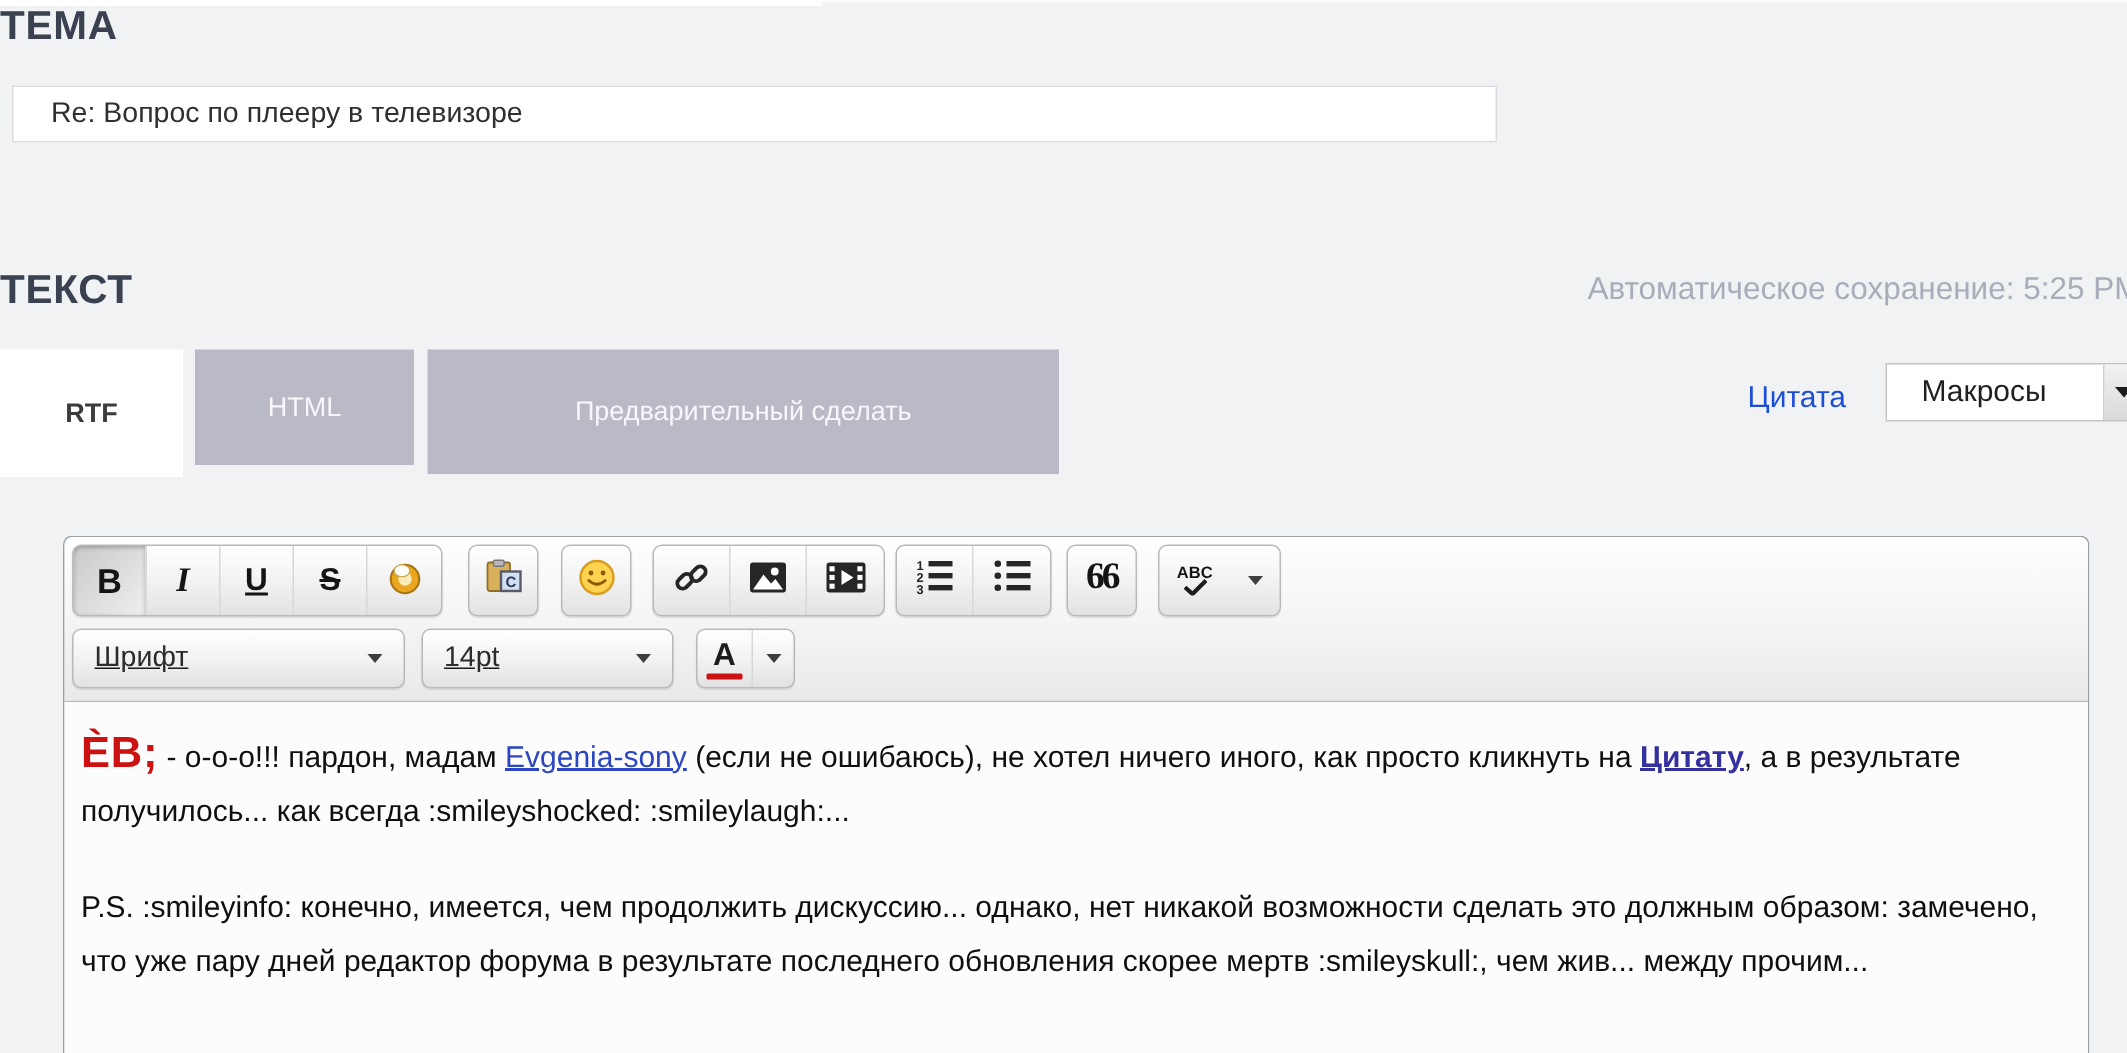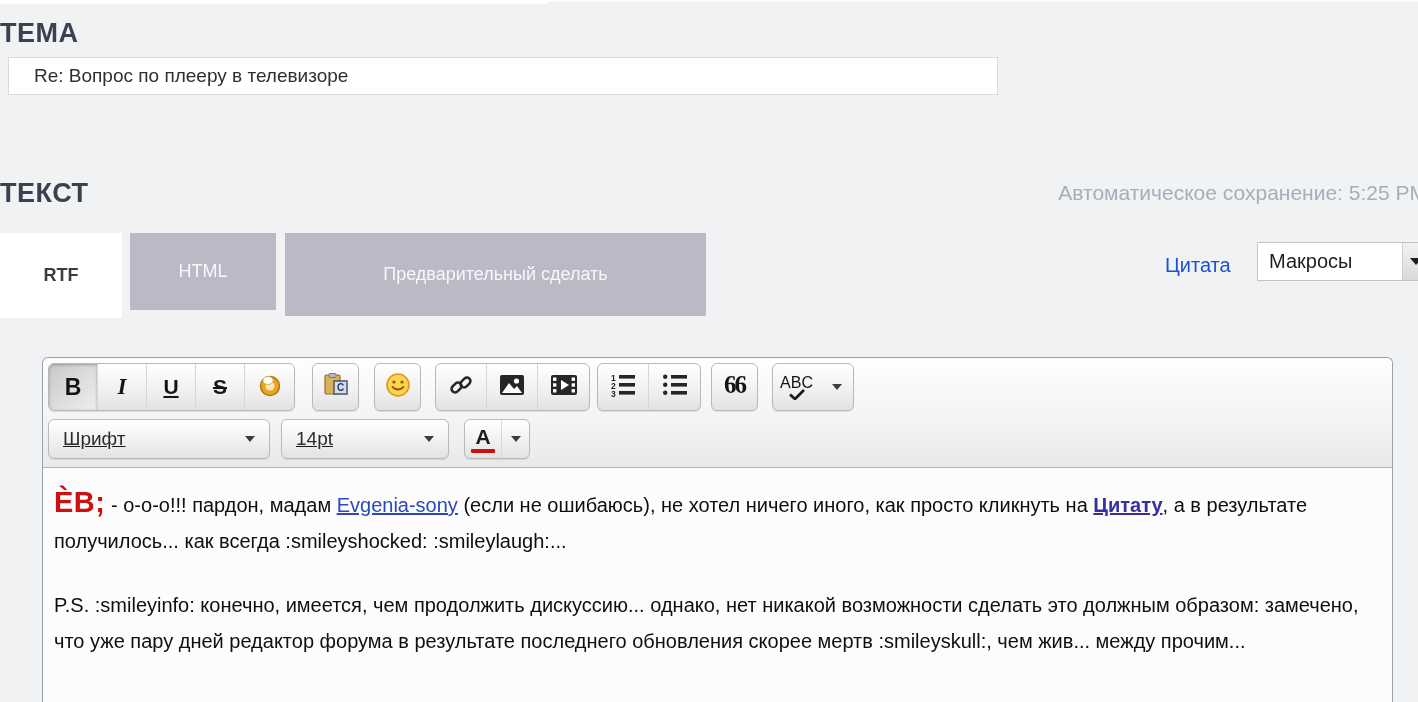"ТЕМА" #topic-heading { top: 18px -> 2px }
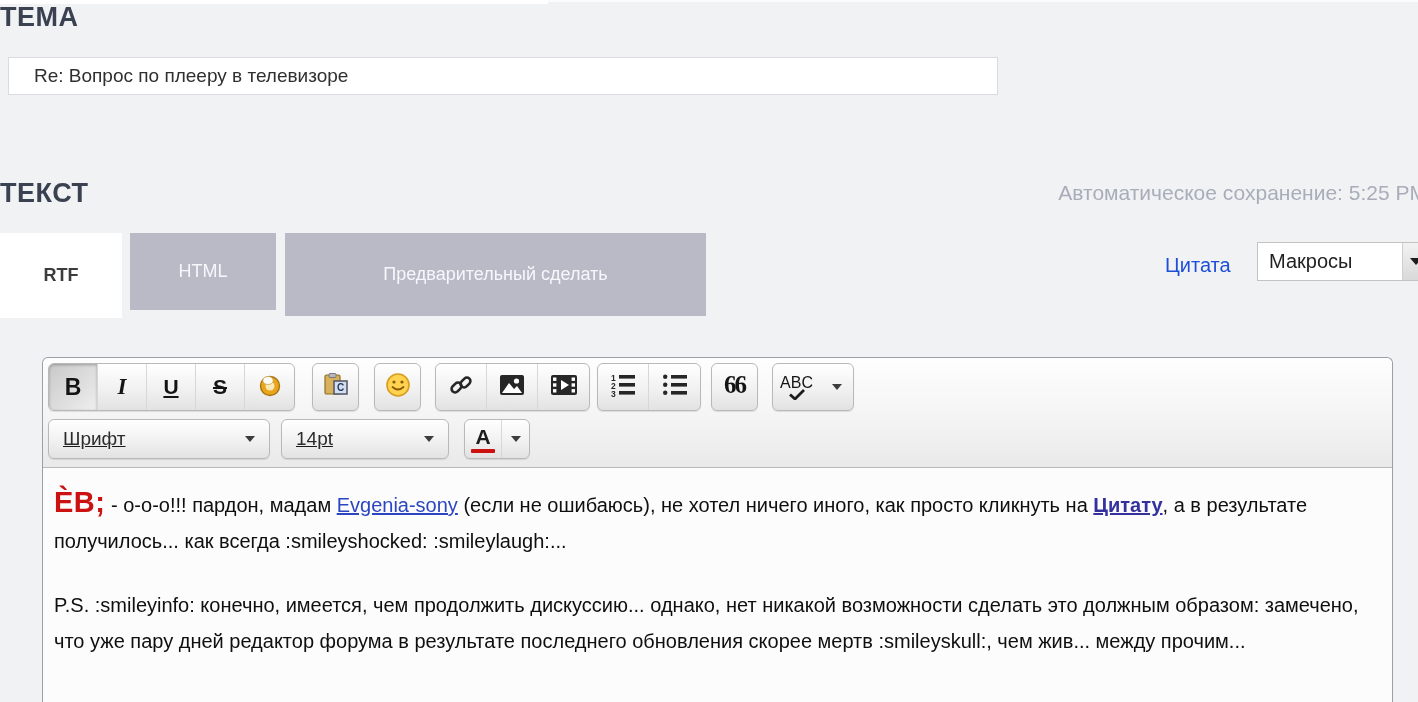"Макросы" .macros-label { padding-left: 11px -> 23px }
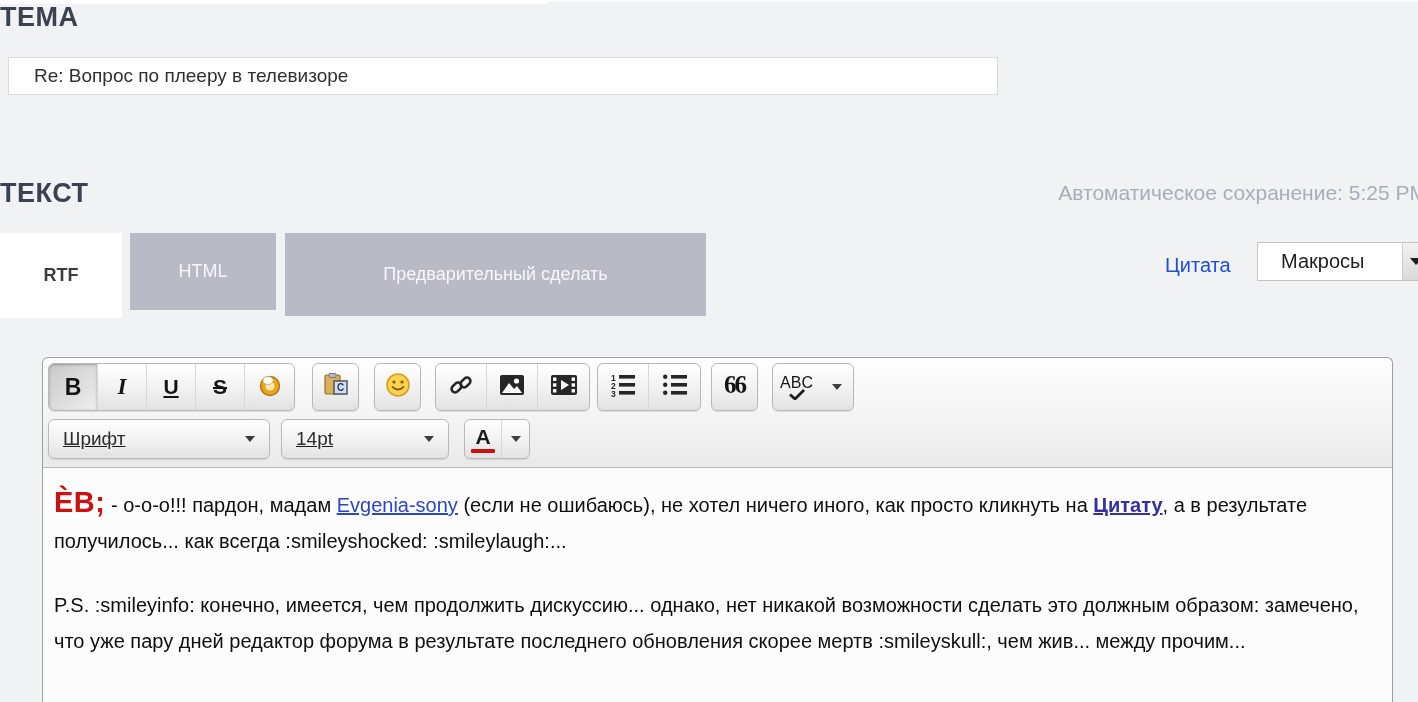"ABC" .spell-abc { font-size: 16px -> 11px; font-weight: 400 -> 700 }
